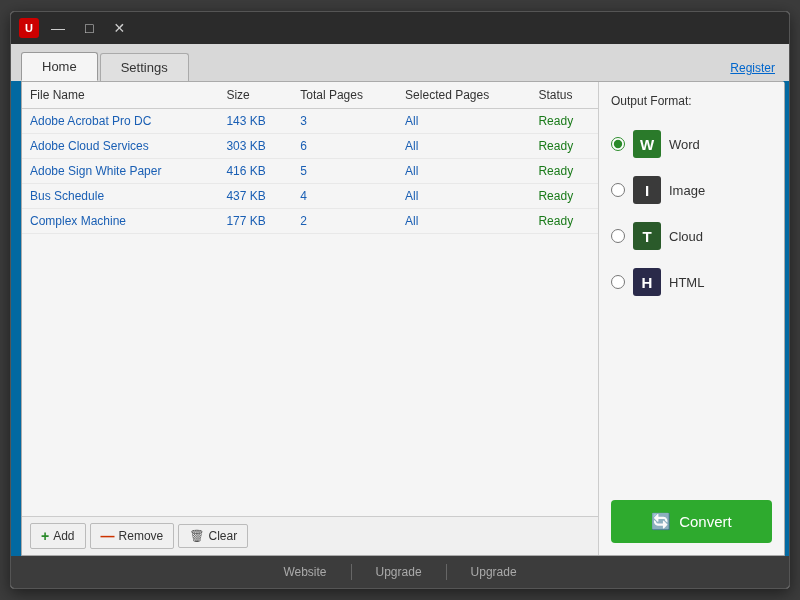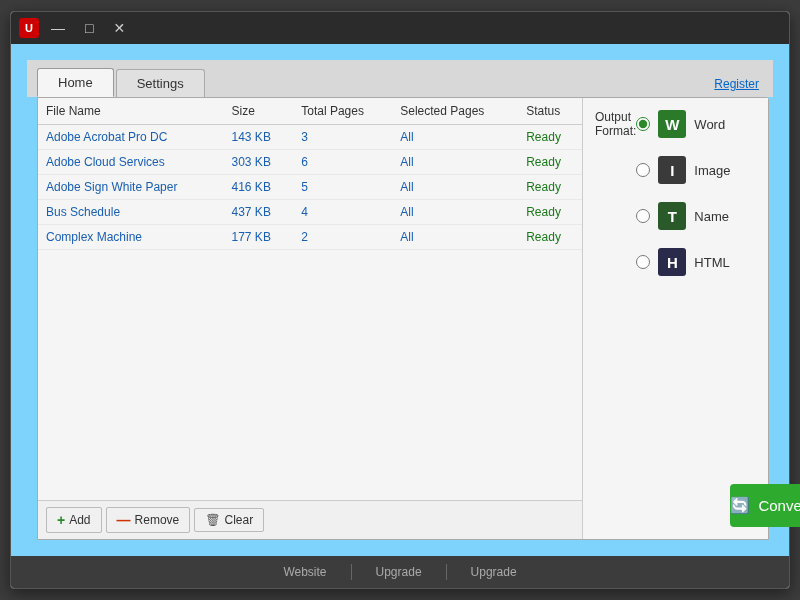"Home" .content-area { background: #7dd3fc -> #0369a1; padding: 16px -> 0 }
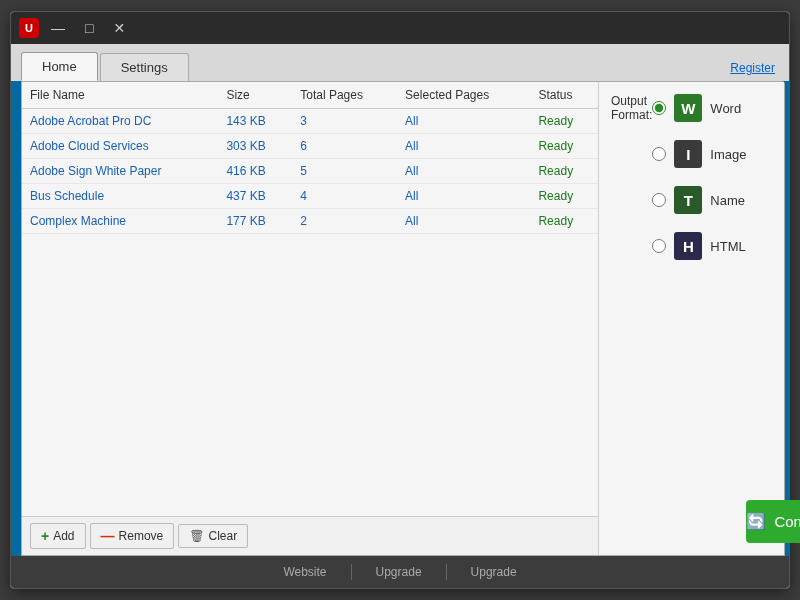"Output Format:" .output-panel { flex-direction: row -> column; gap: 0 -> 8px }
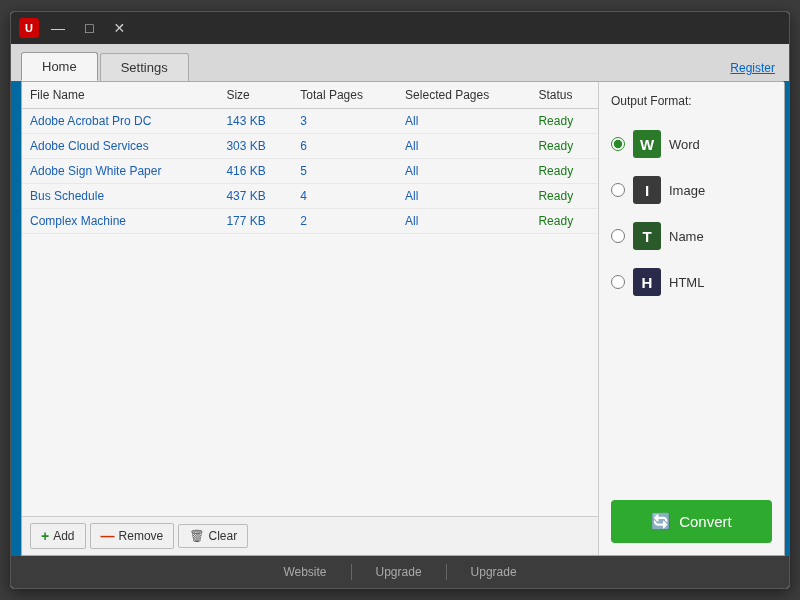"Name" span.format-name { text: Name -> Cloud }
